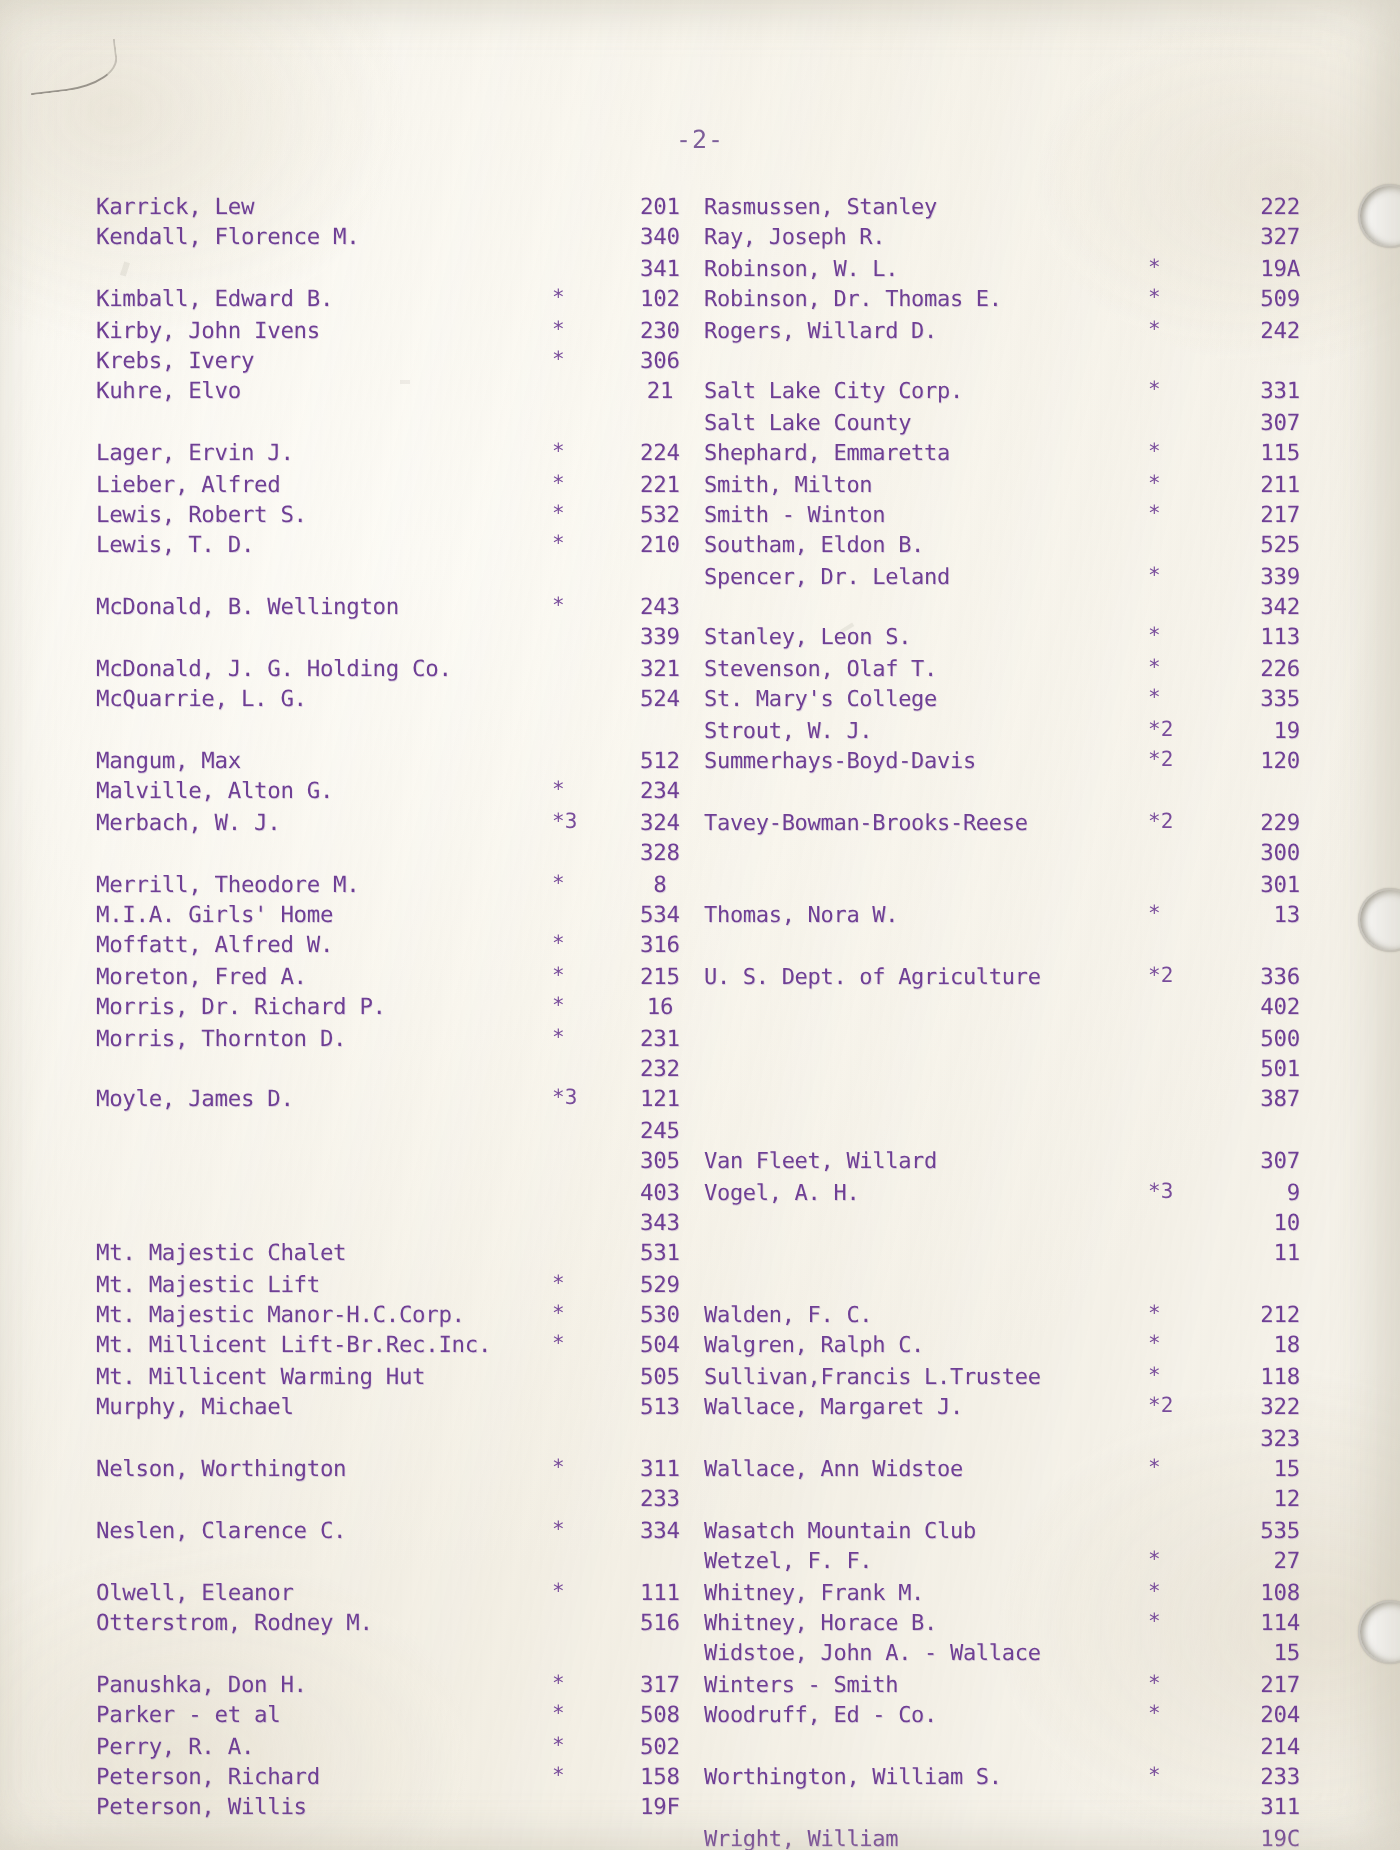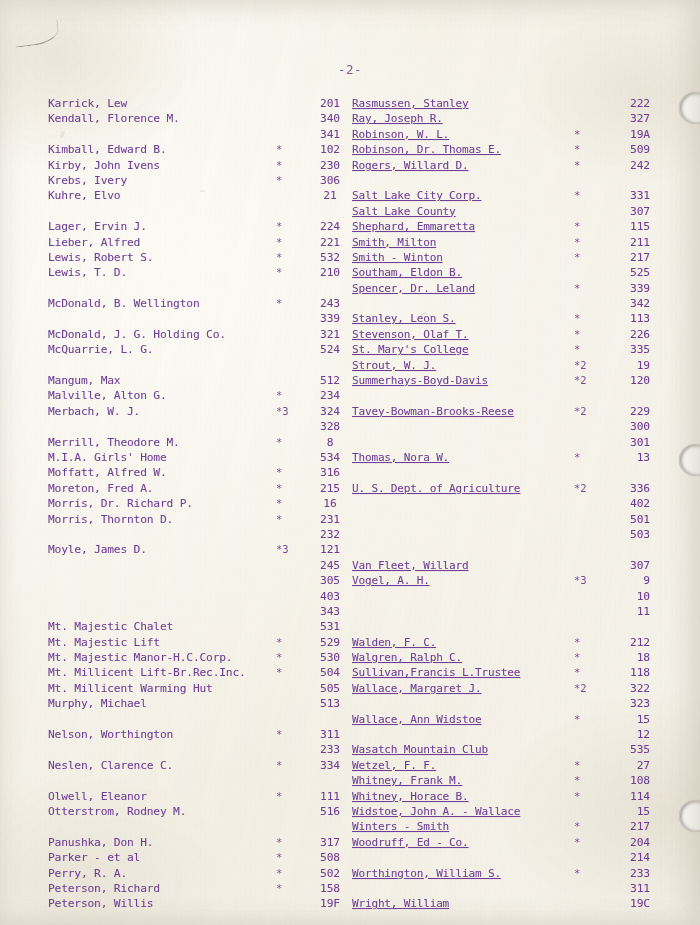"Rasmussen, Stanley" #right-column .entry-name { text-decoration: underline -> none }
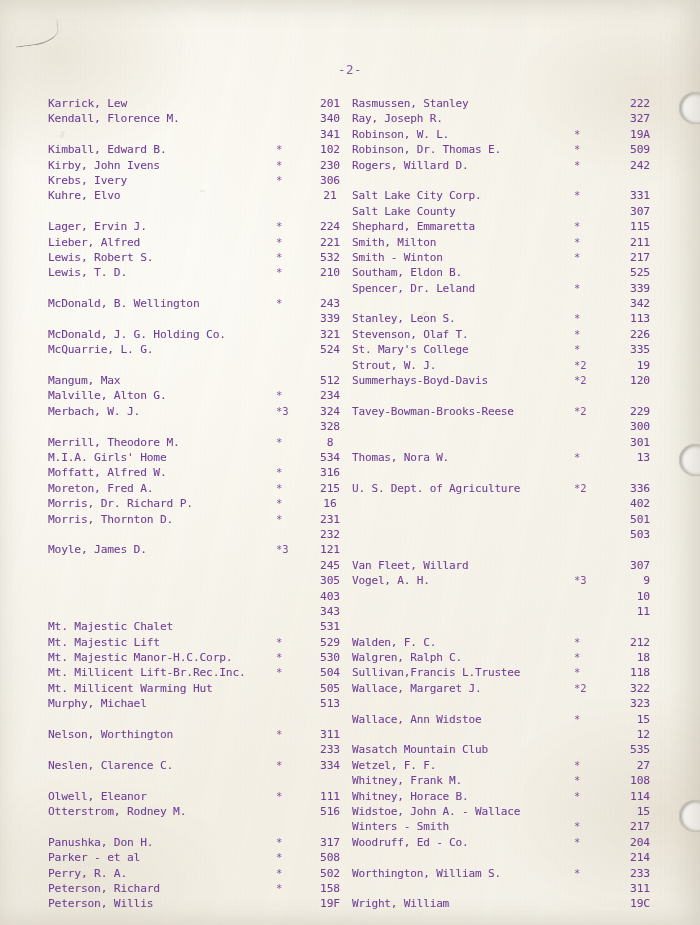"500" div.entry-row { html: none -> <div> <span></span> <span></span> <span>500</span> </div> }
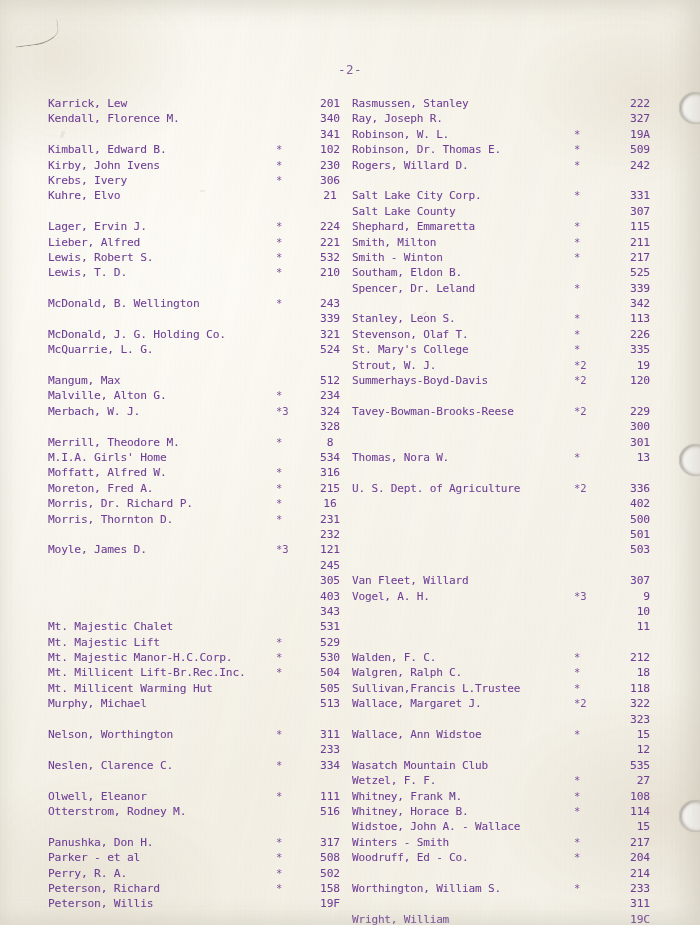"503" span.entry-num { text: 503 -> 387 }
